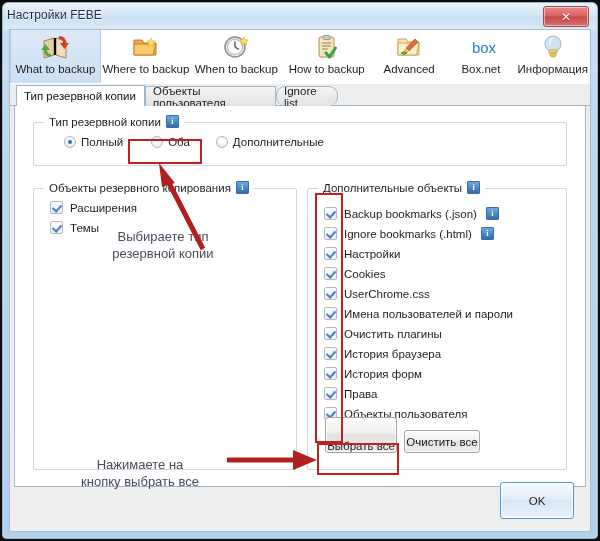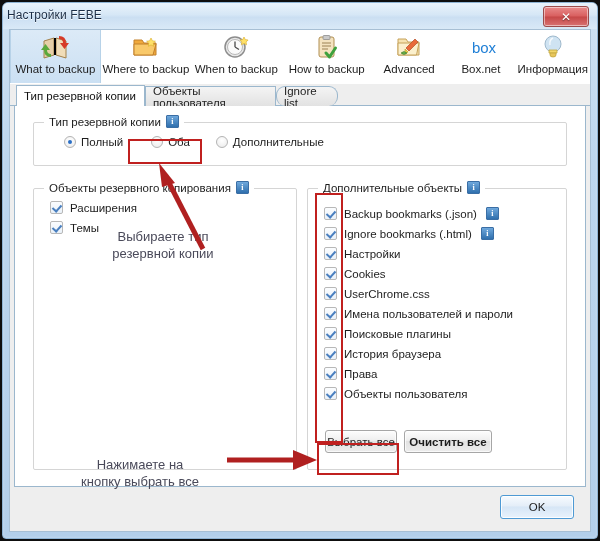"Поисковые плагины" span.cb-label { text: Поисковые -> Очистить }
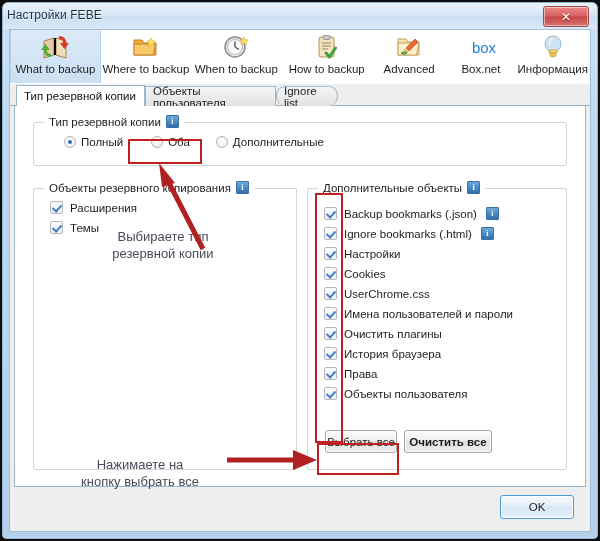"История форм" div.cb-row { html: none -> <div> <span></span> <span>История форм</span> </div> }
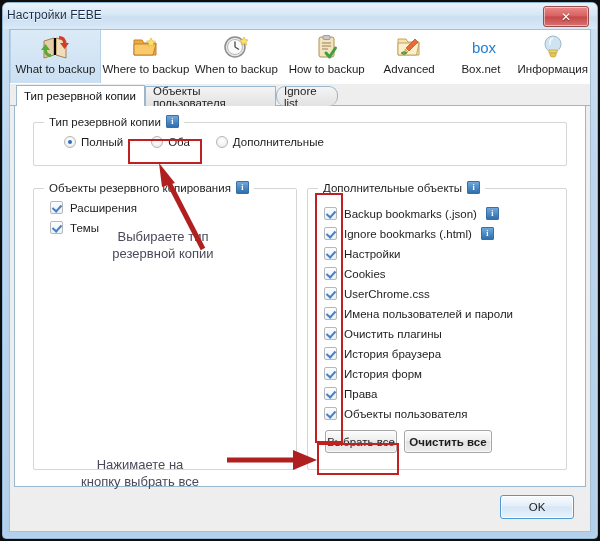"Выбрать все" div.btn { align-items: none -> flex-end; height: 23px -> 36px }
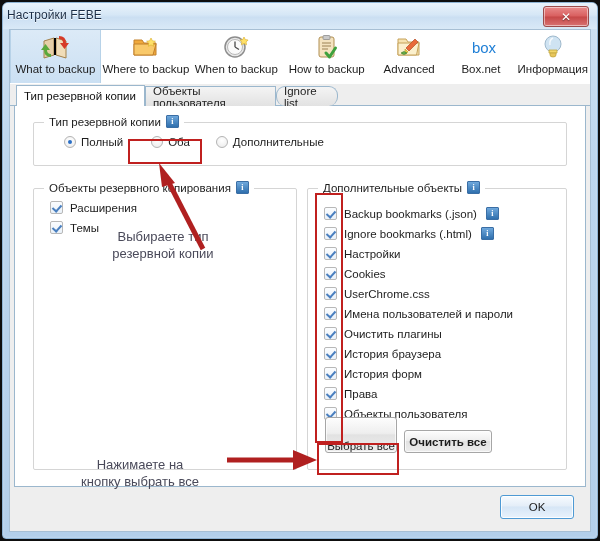"Очистить все" div.btn { font-weight: bold -> none; width: 88px -> 76px }
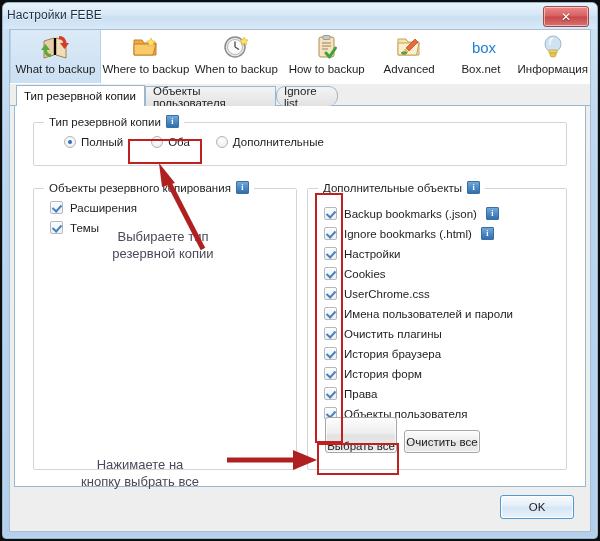"OK" .ok-btn { height: 24px -> 37px }
